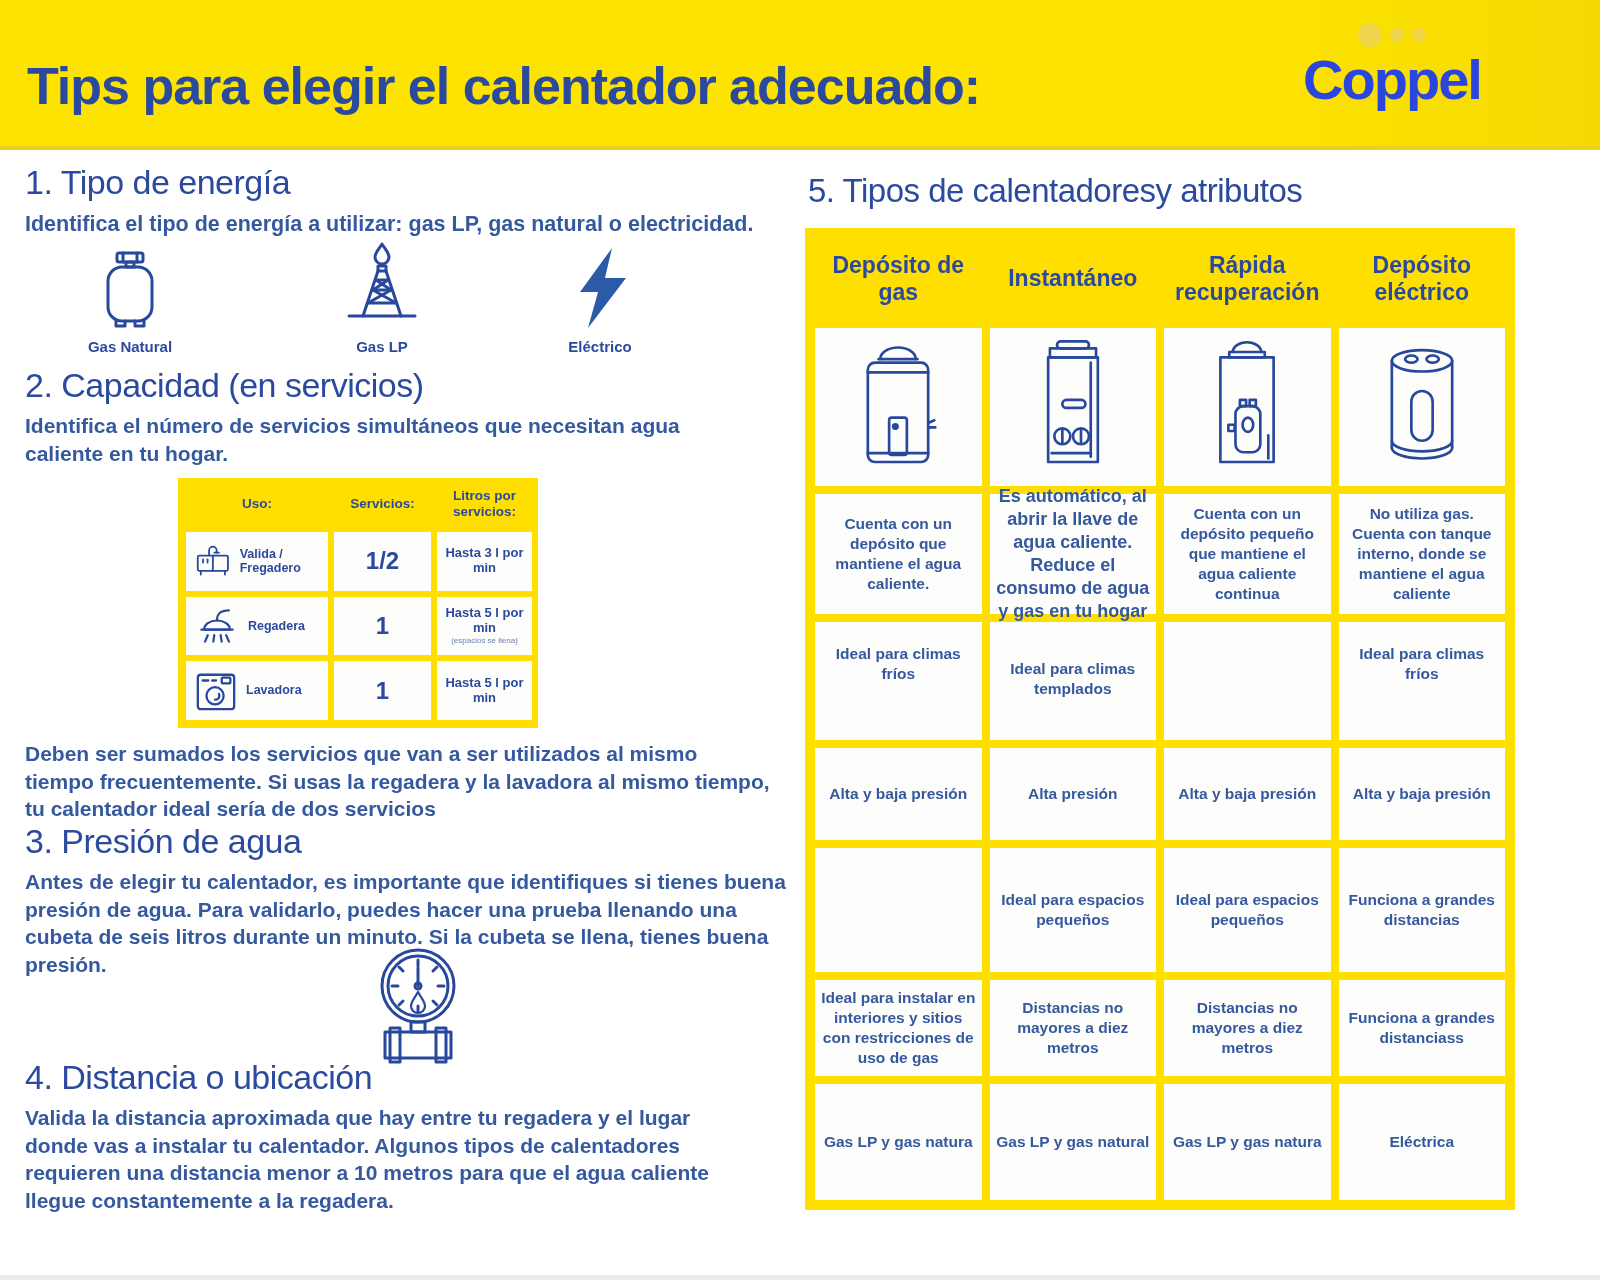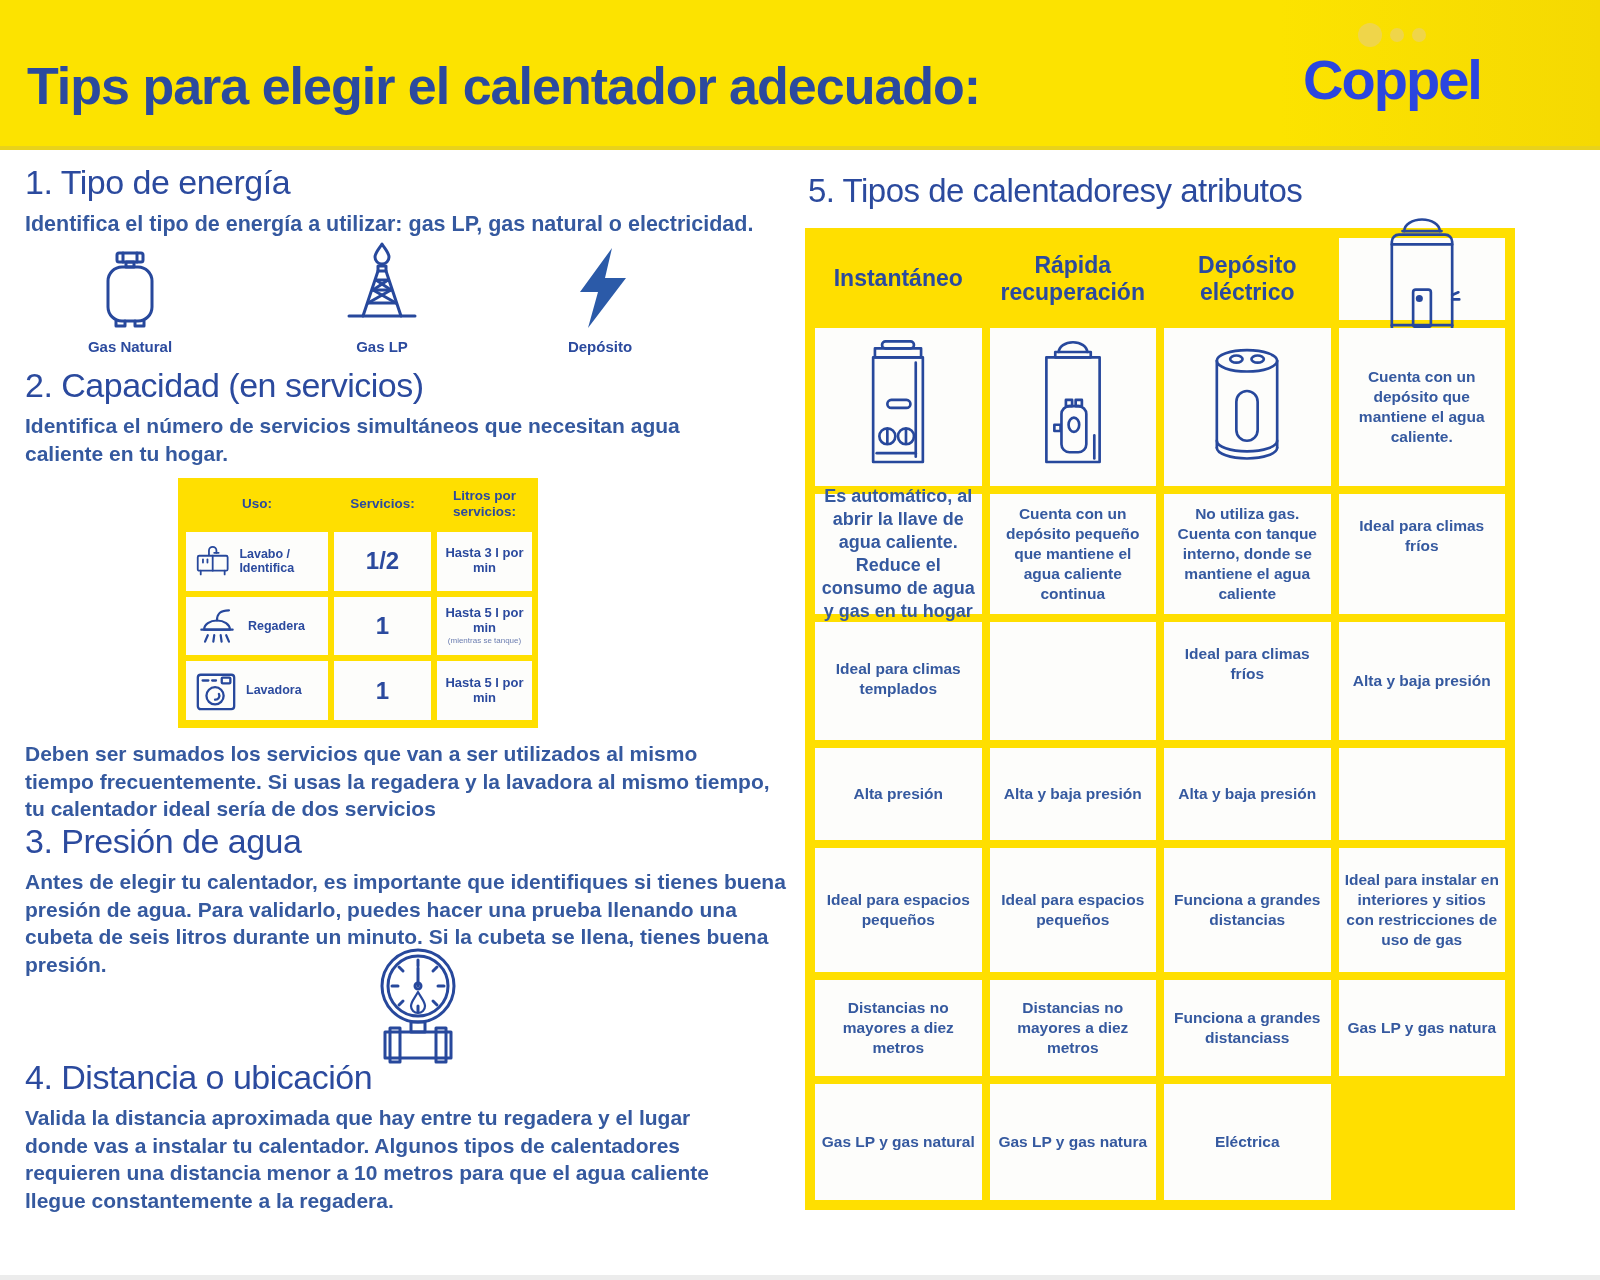"Depósito de gas" div.tt-th { html: none -> <div>Depósito de gas</div> }
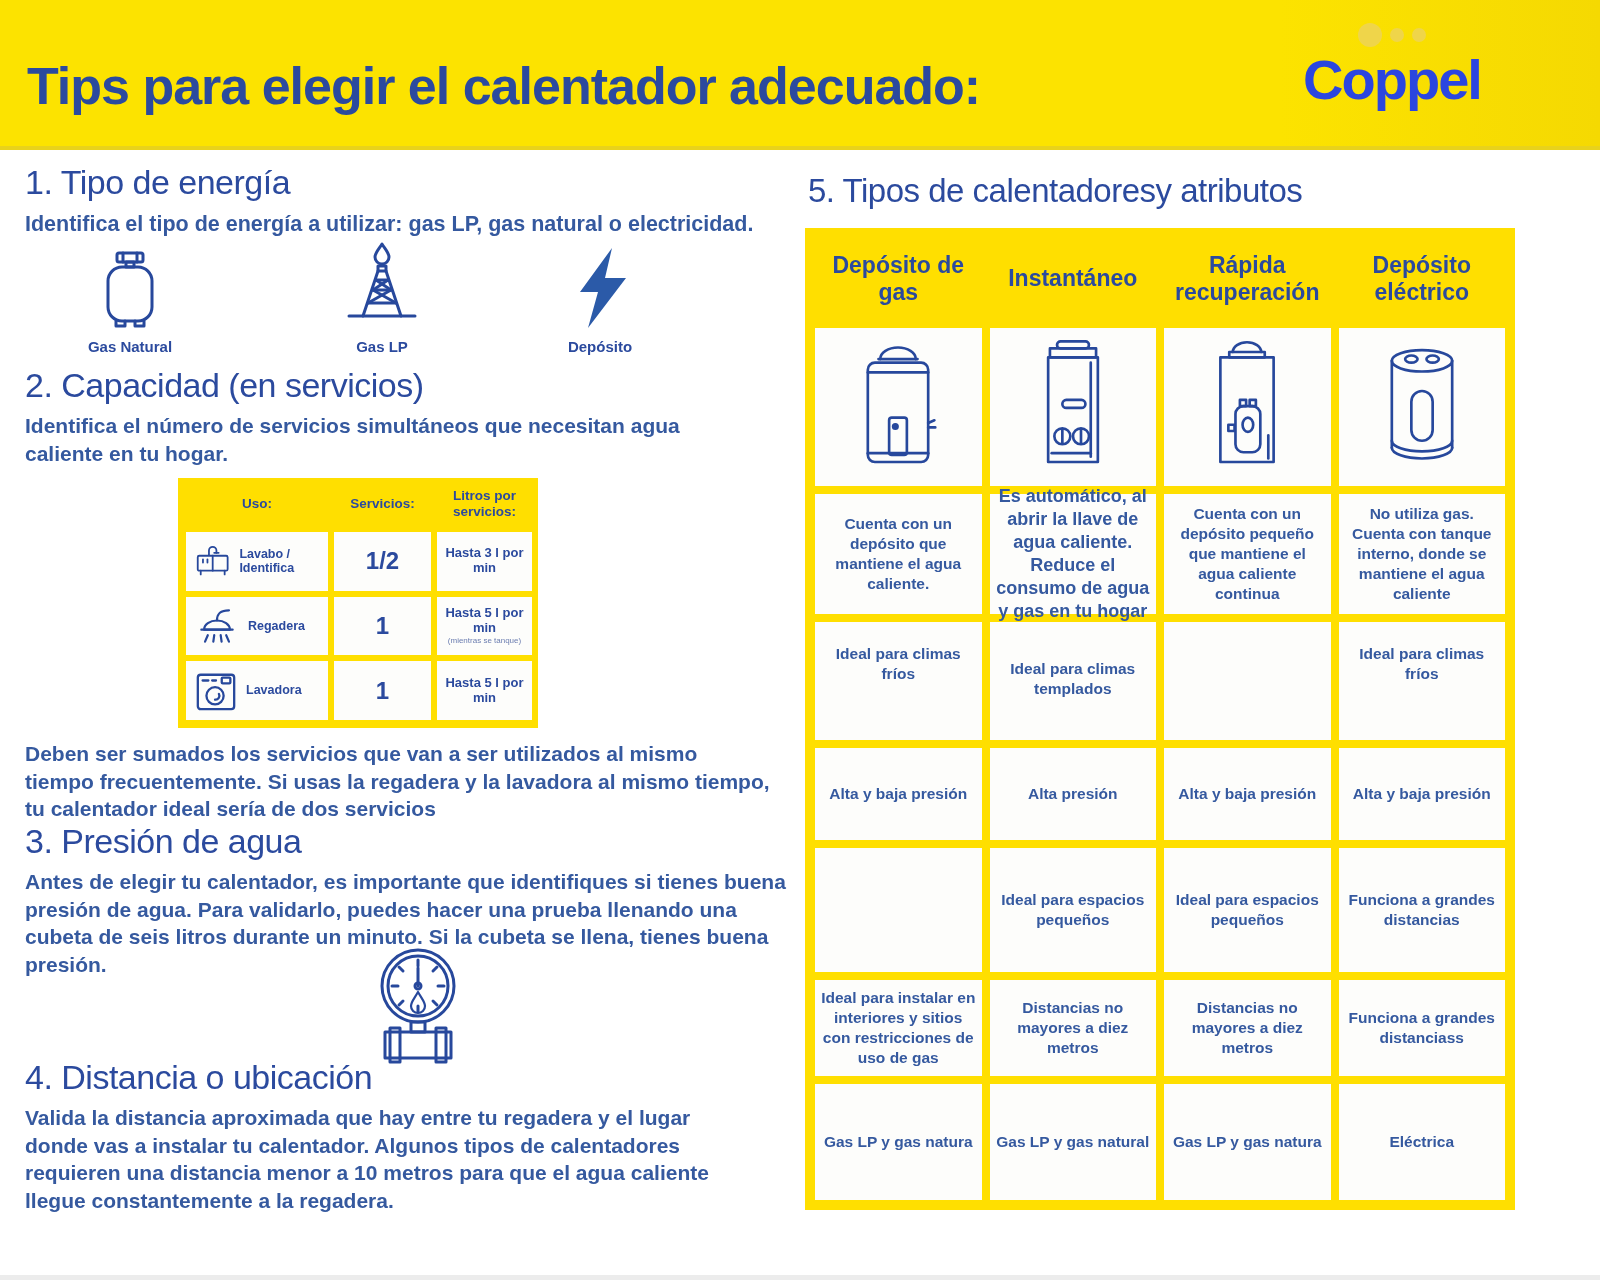"Depósito" span.energy-label { text: Depósito -> Eléctrico }
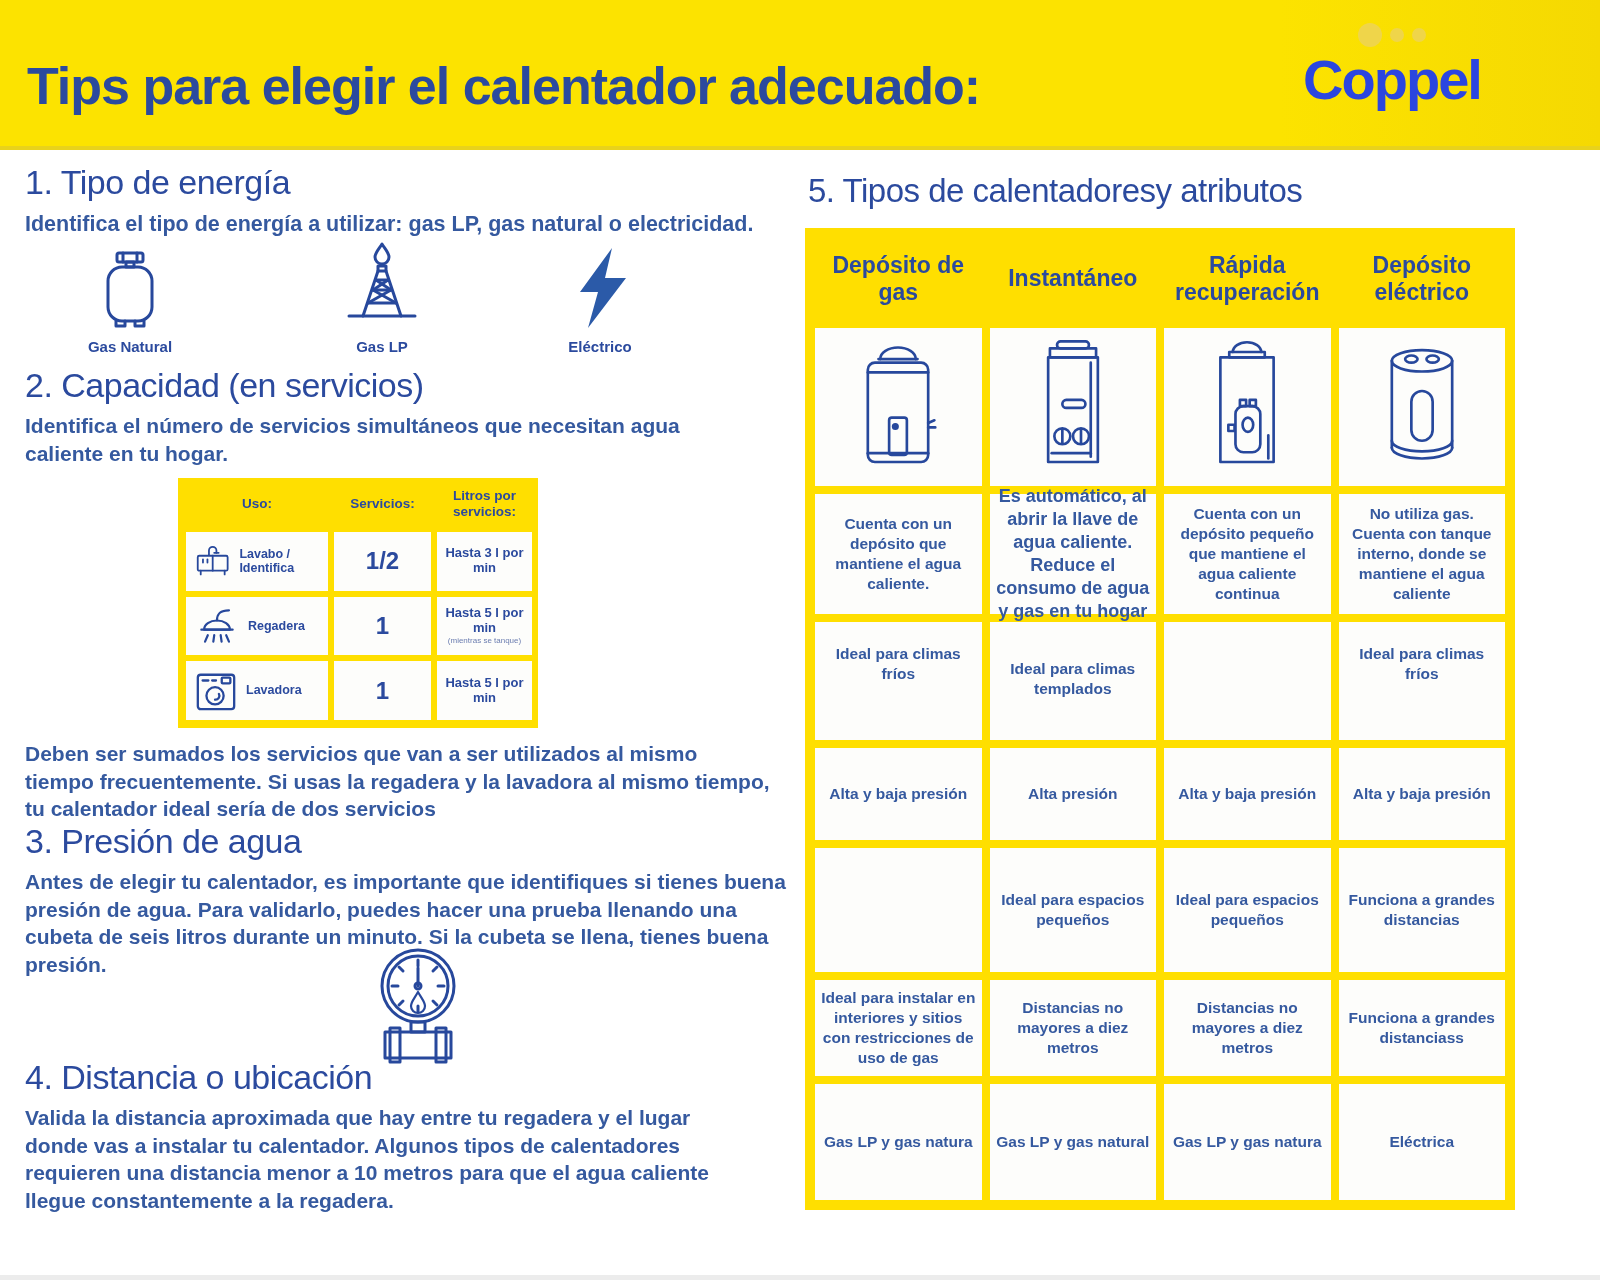"Lavabo / Identifica" span.lbl { text: Lavabo / Identifica -> Valida / Fregadero }
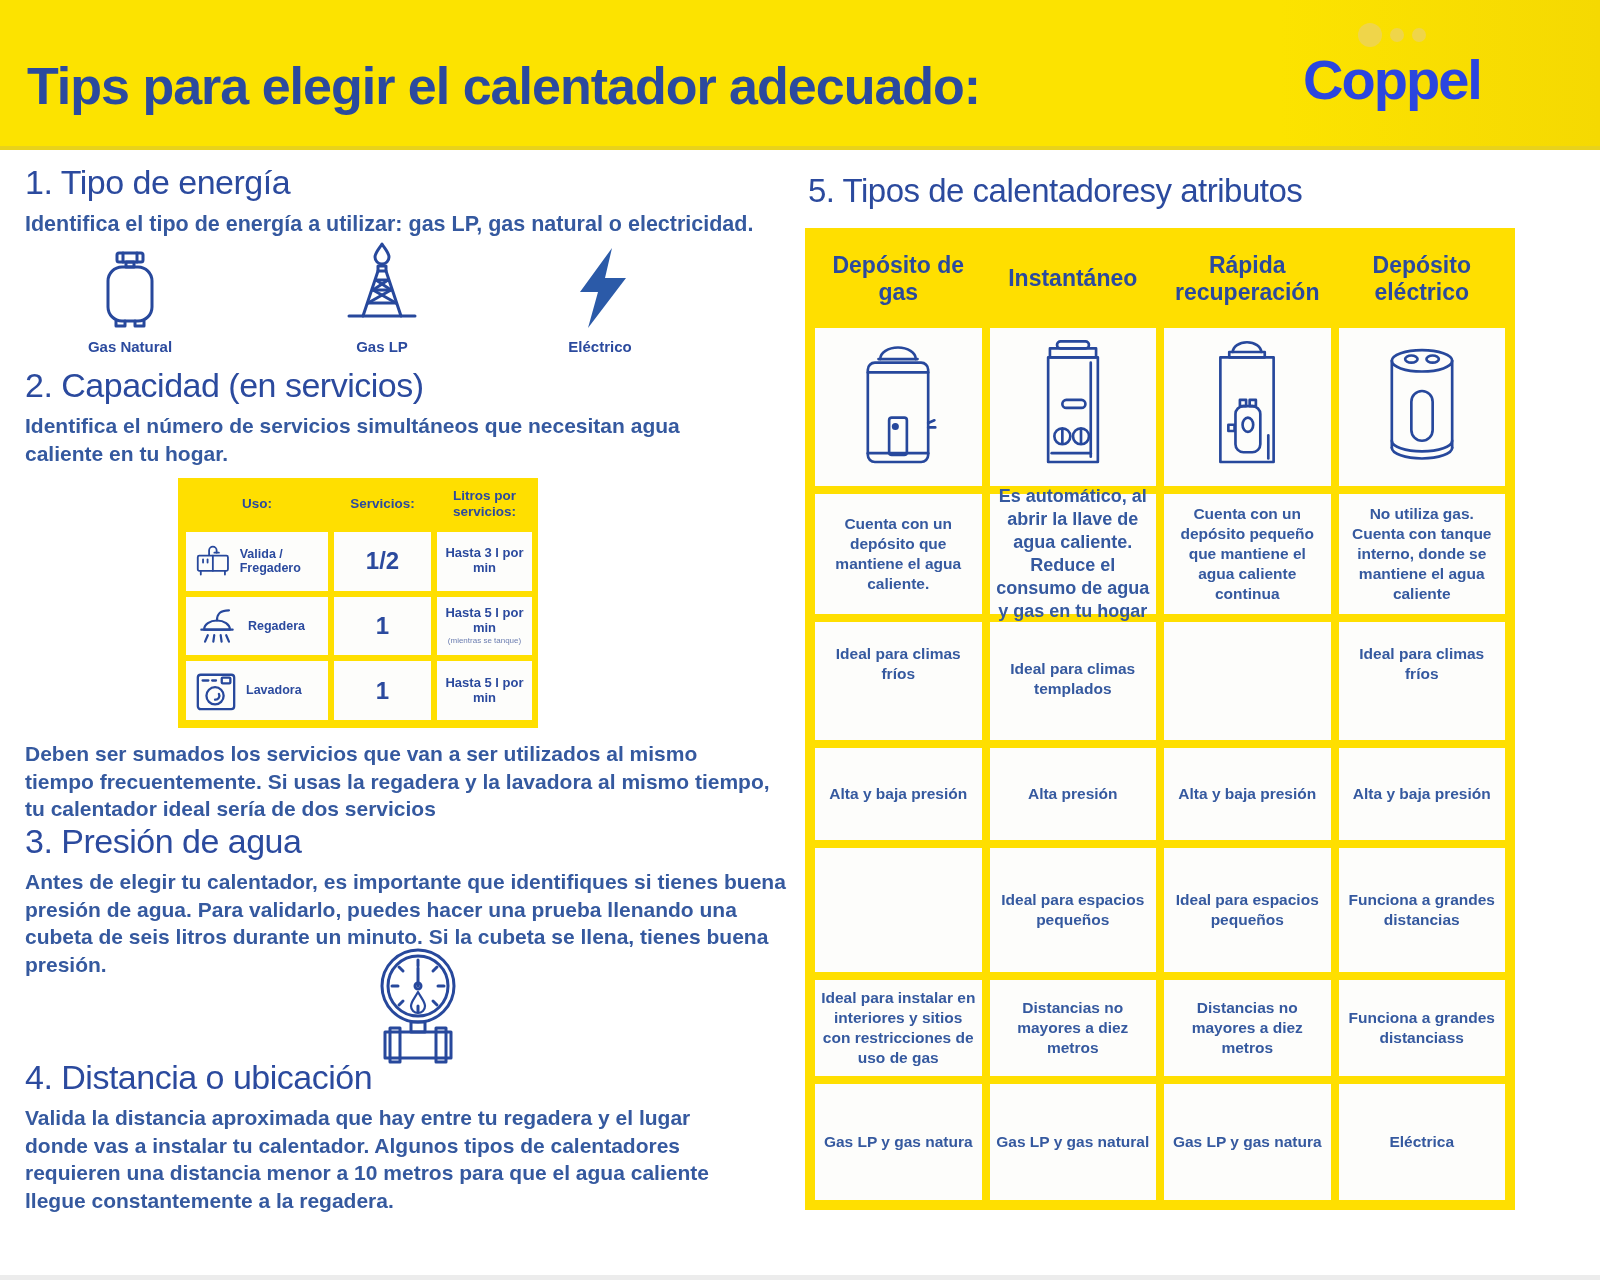"(mientras se tanque)" span.cap-note { text: mientras se tanque -> espacios se llena }
